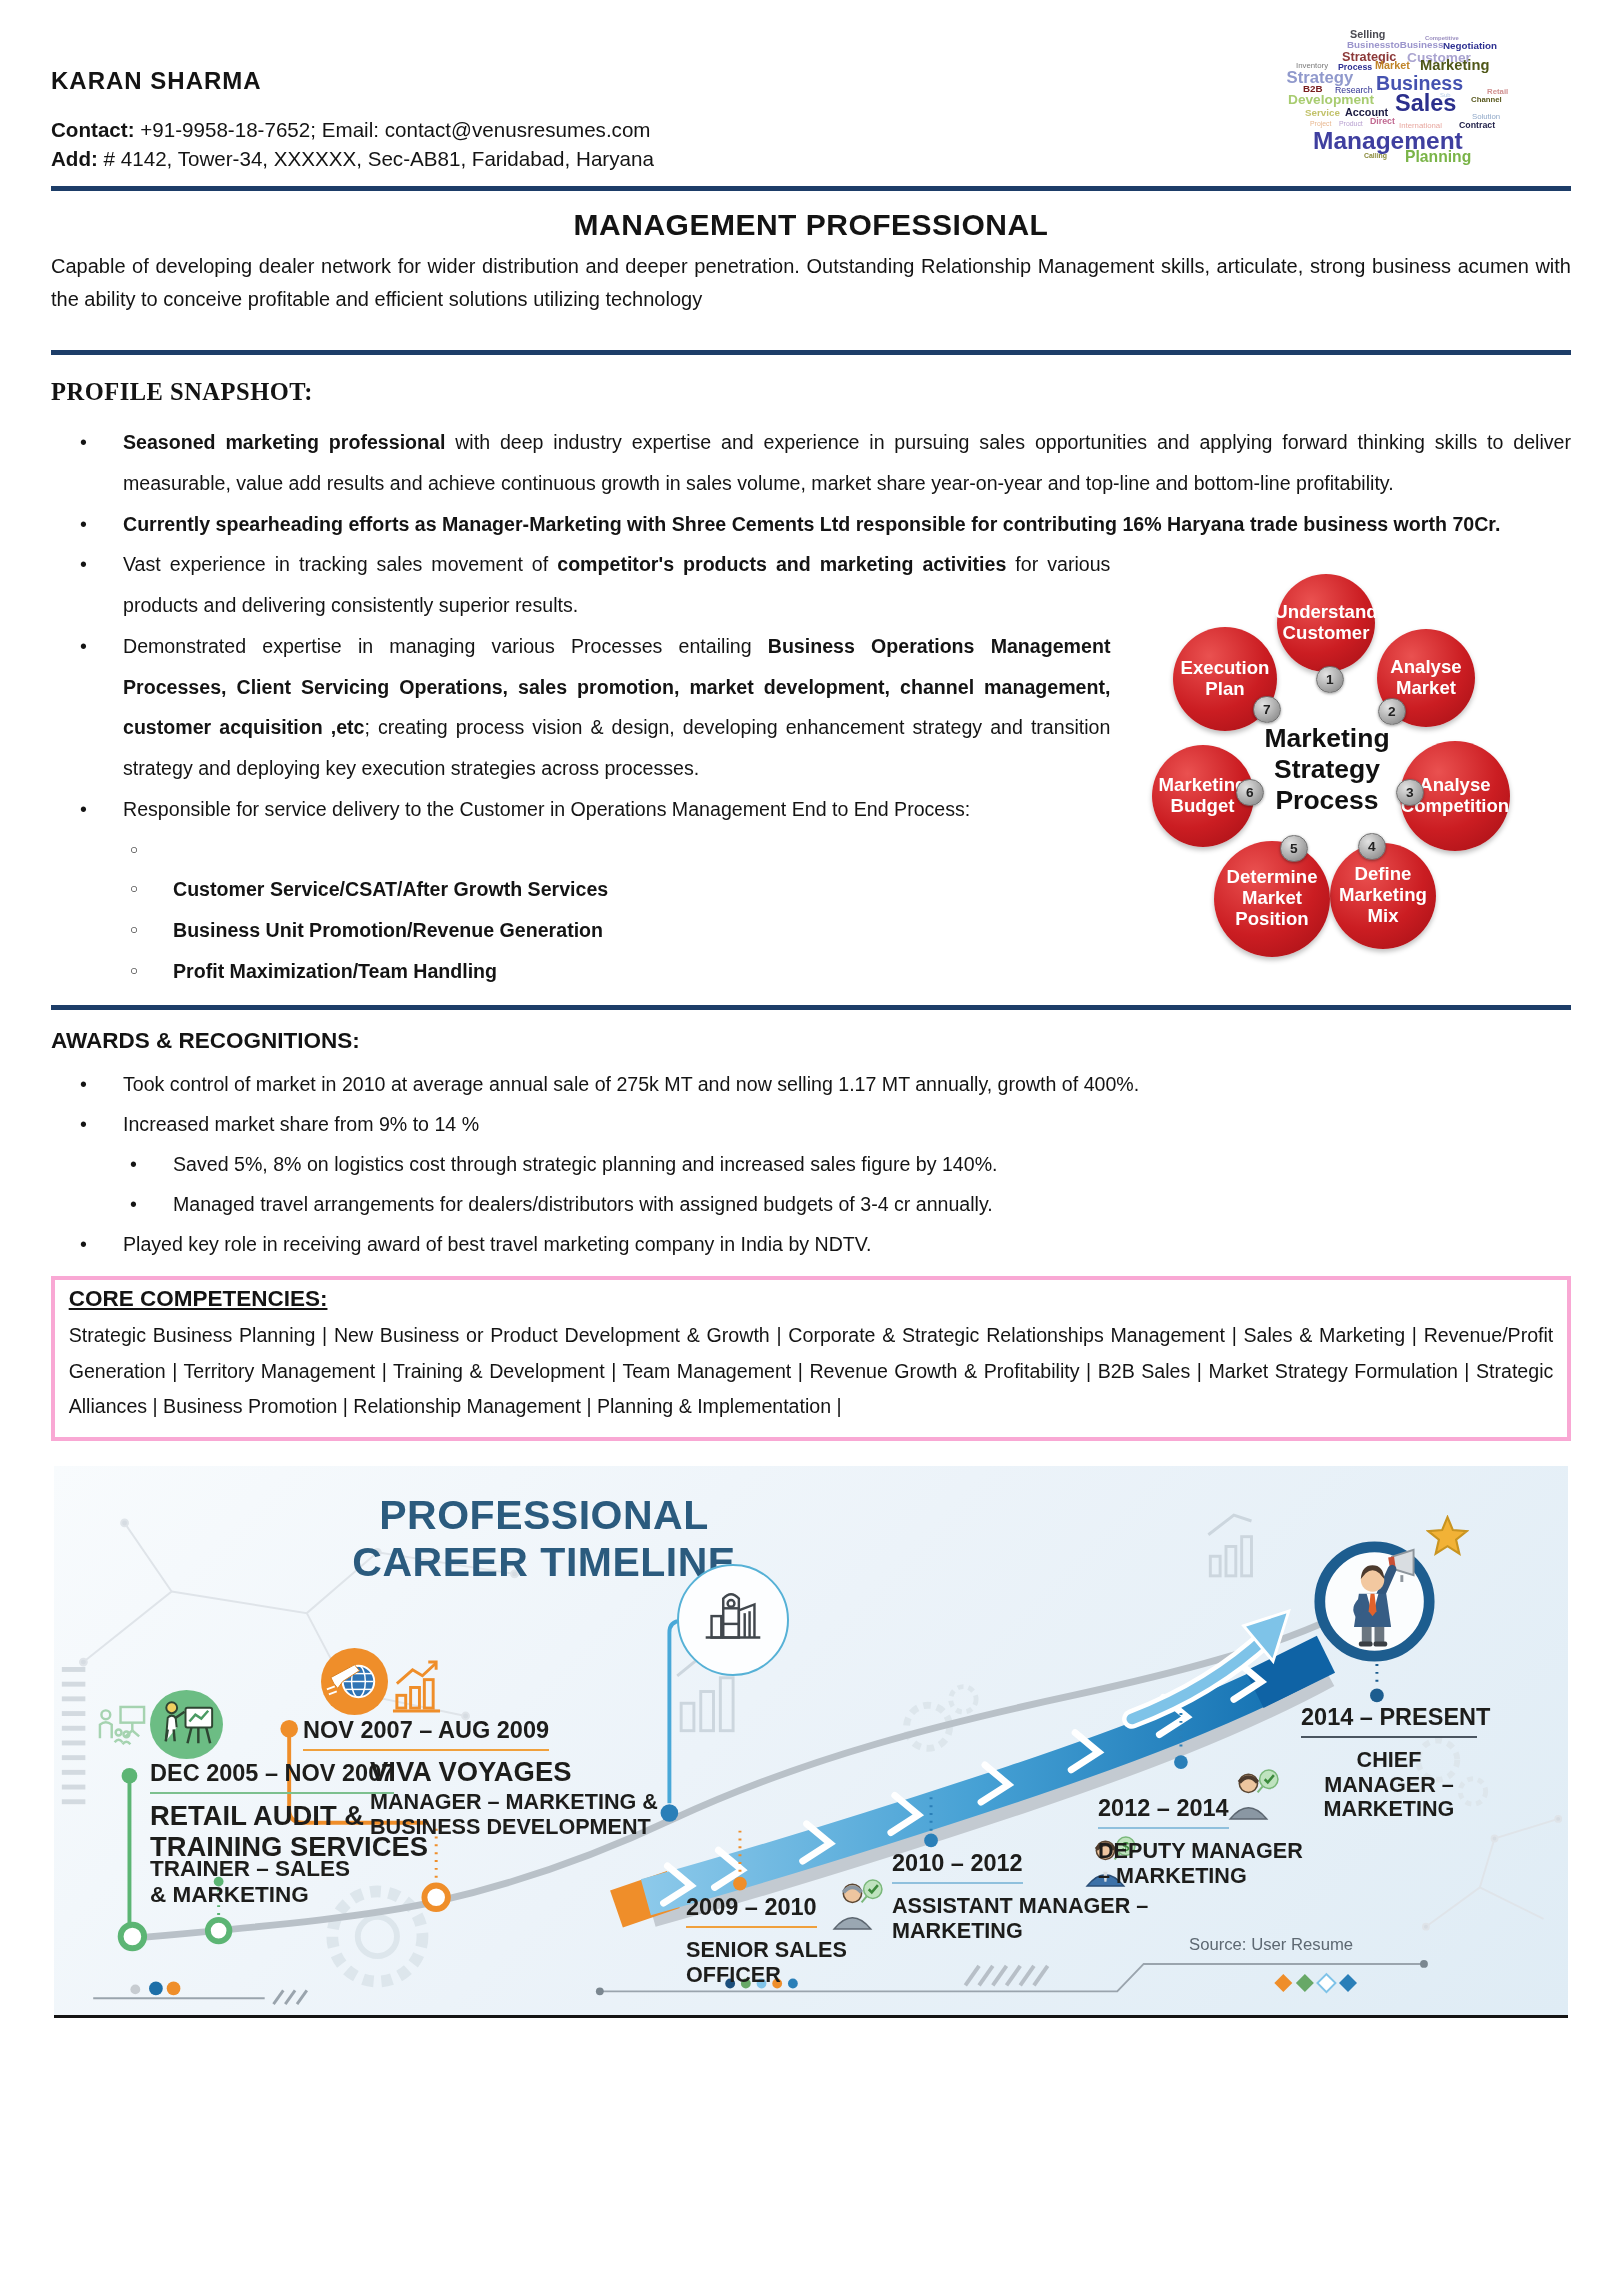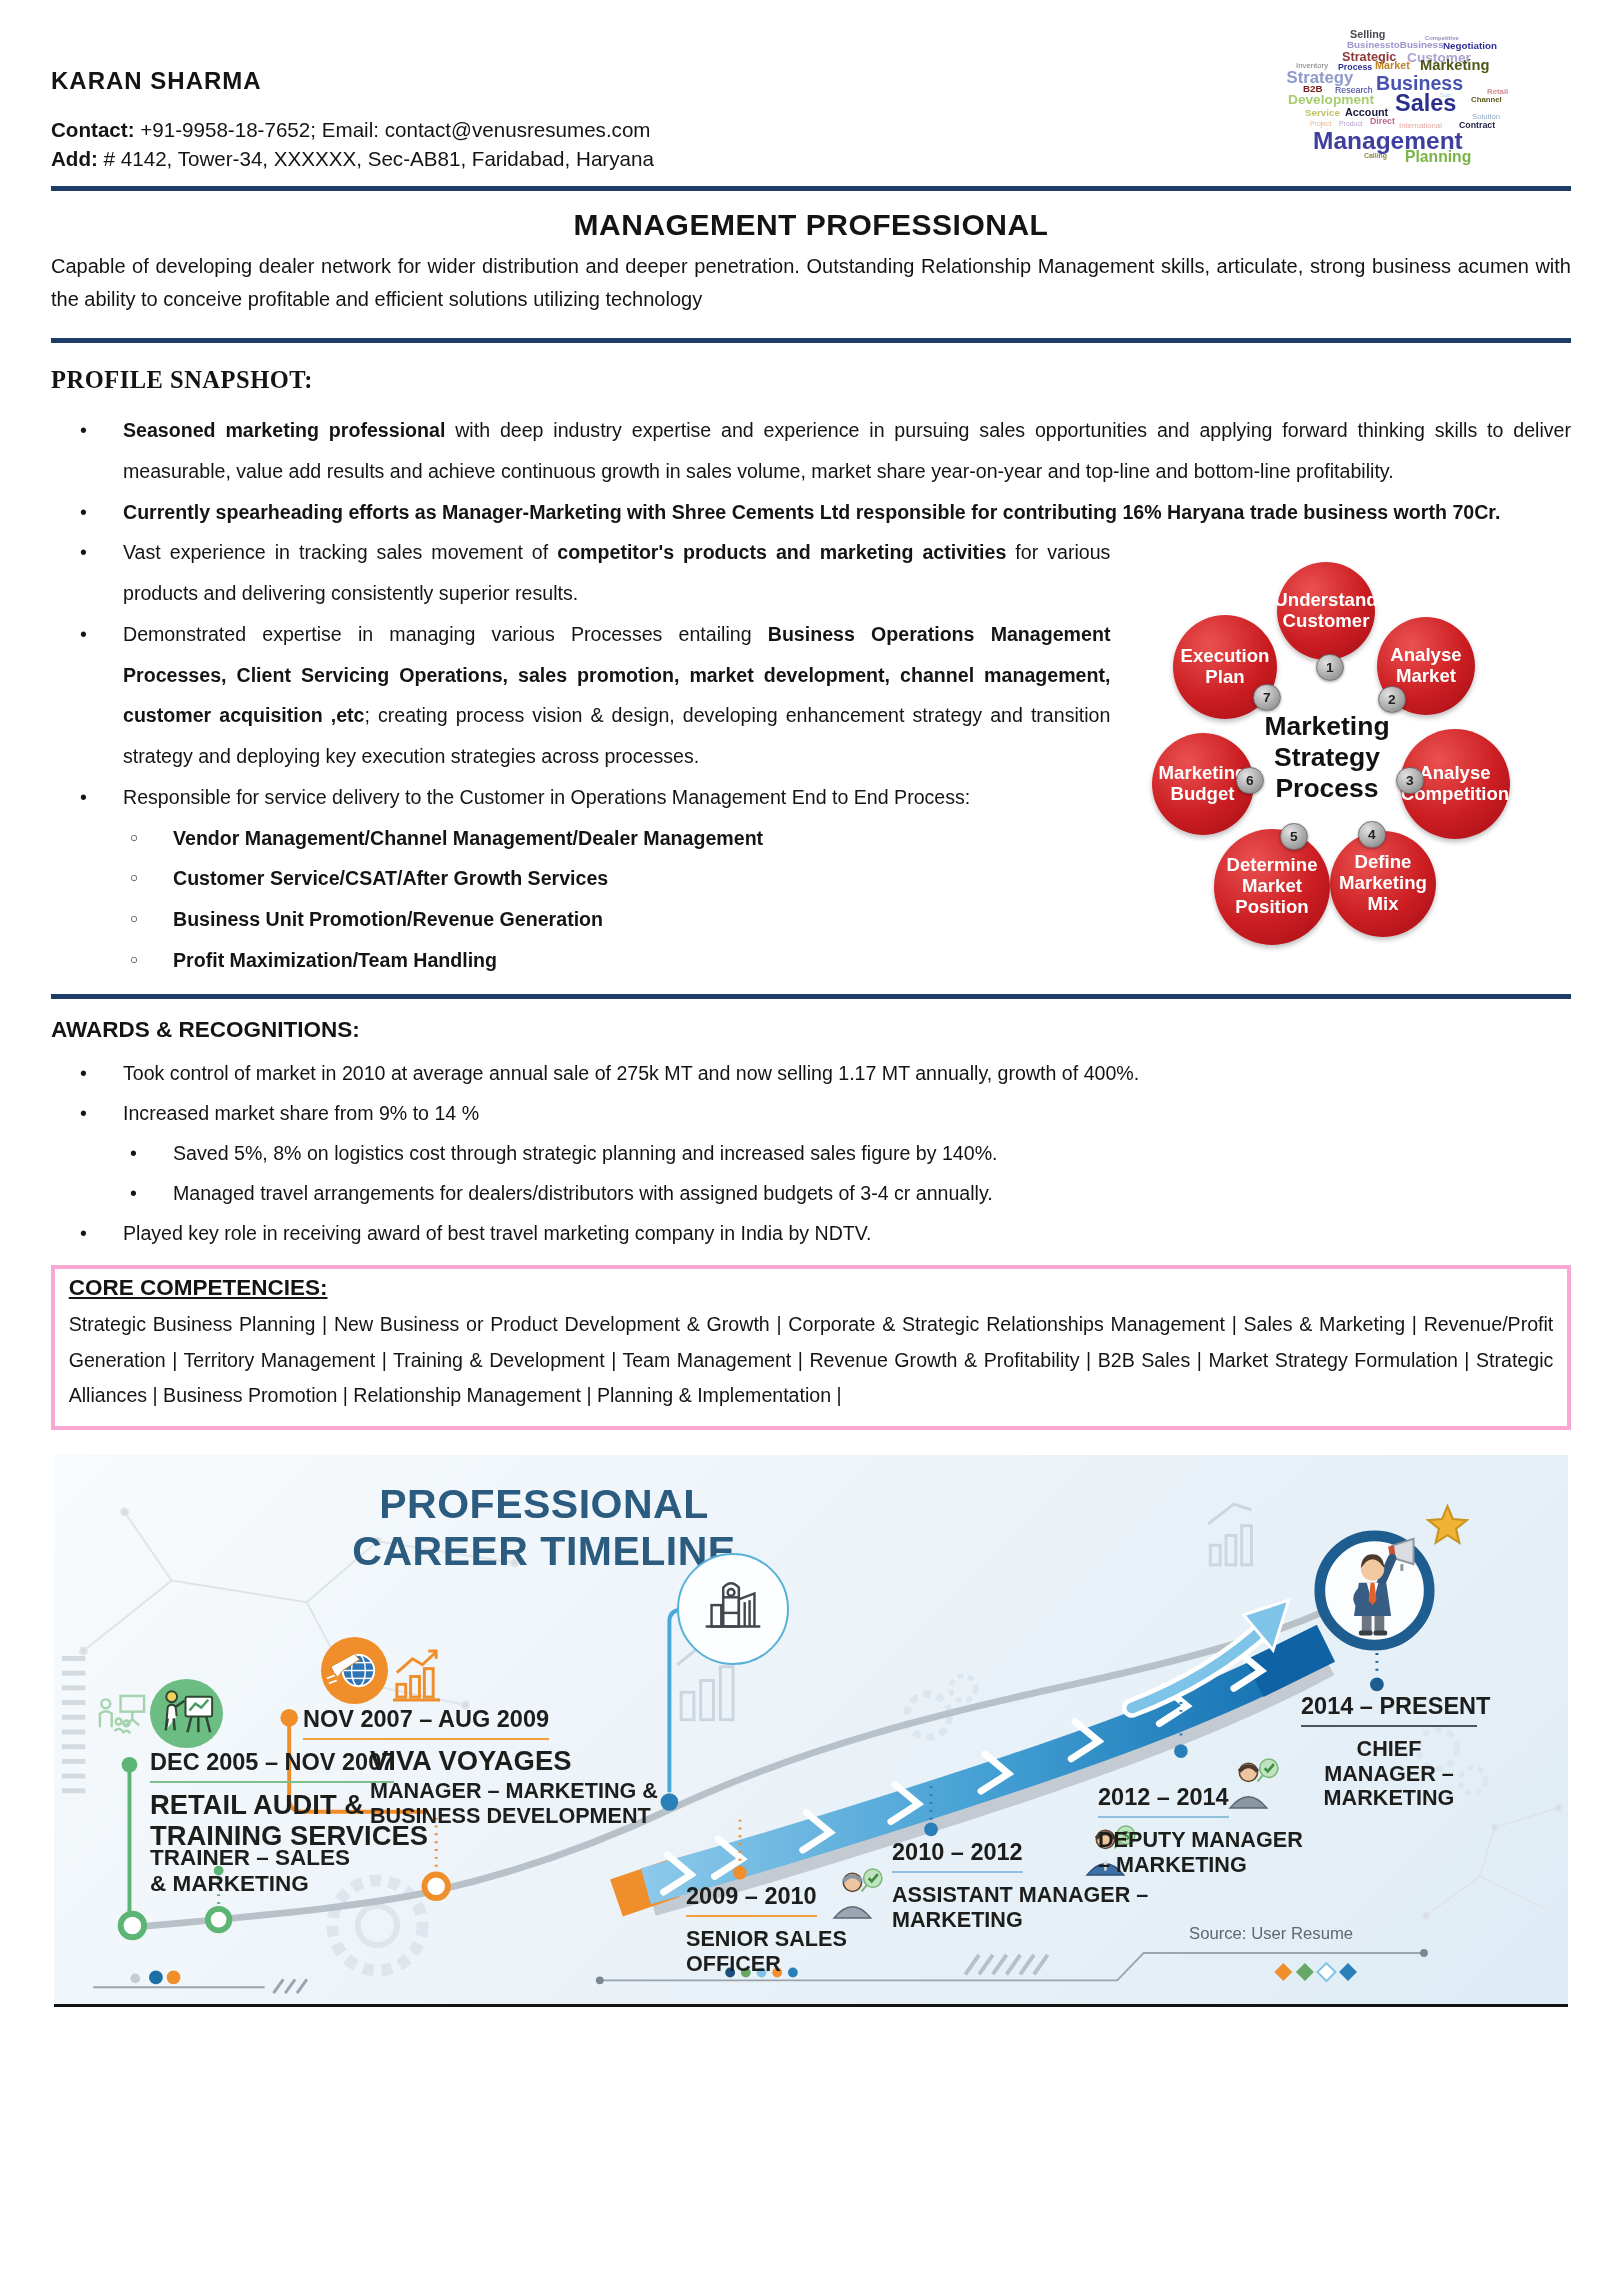"MANAGEMENT PROFESSIONAL" .headline { margin-bottom: 23px -> 35px }
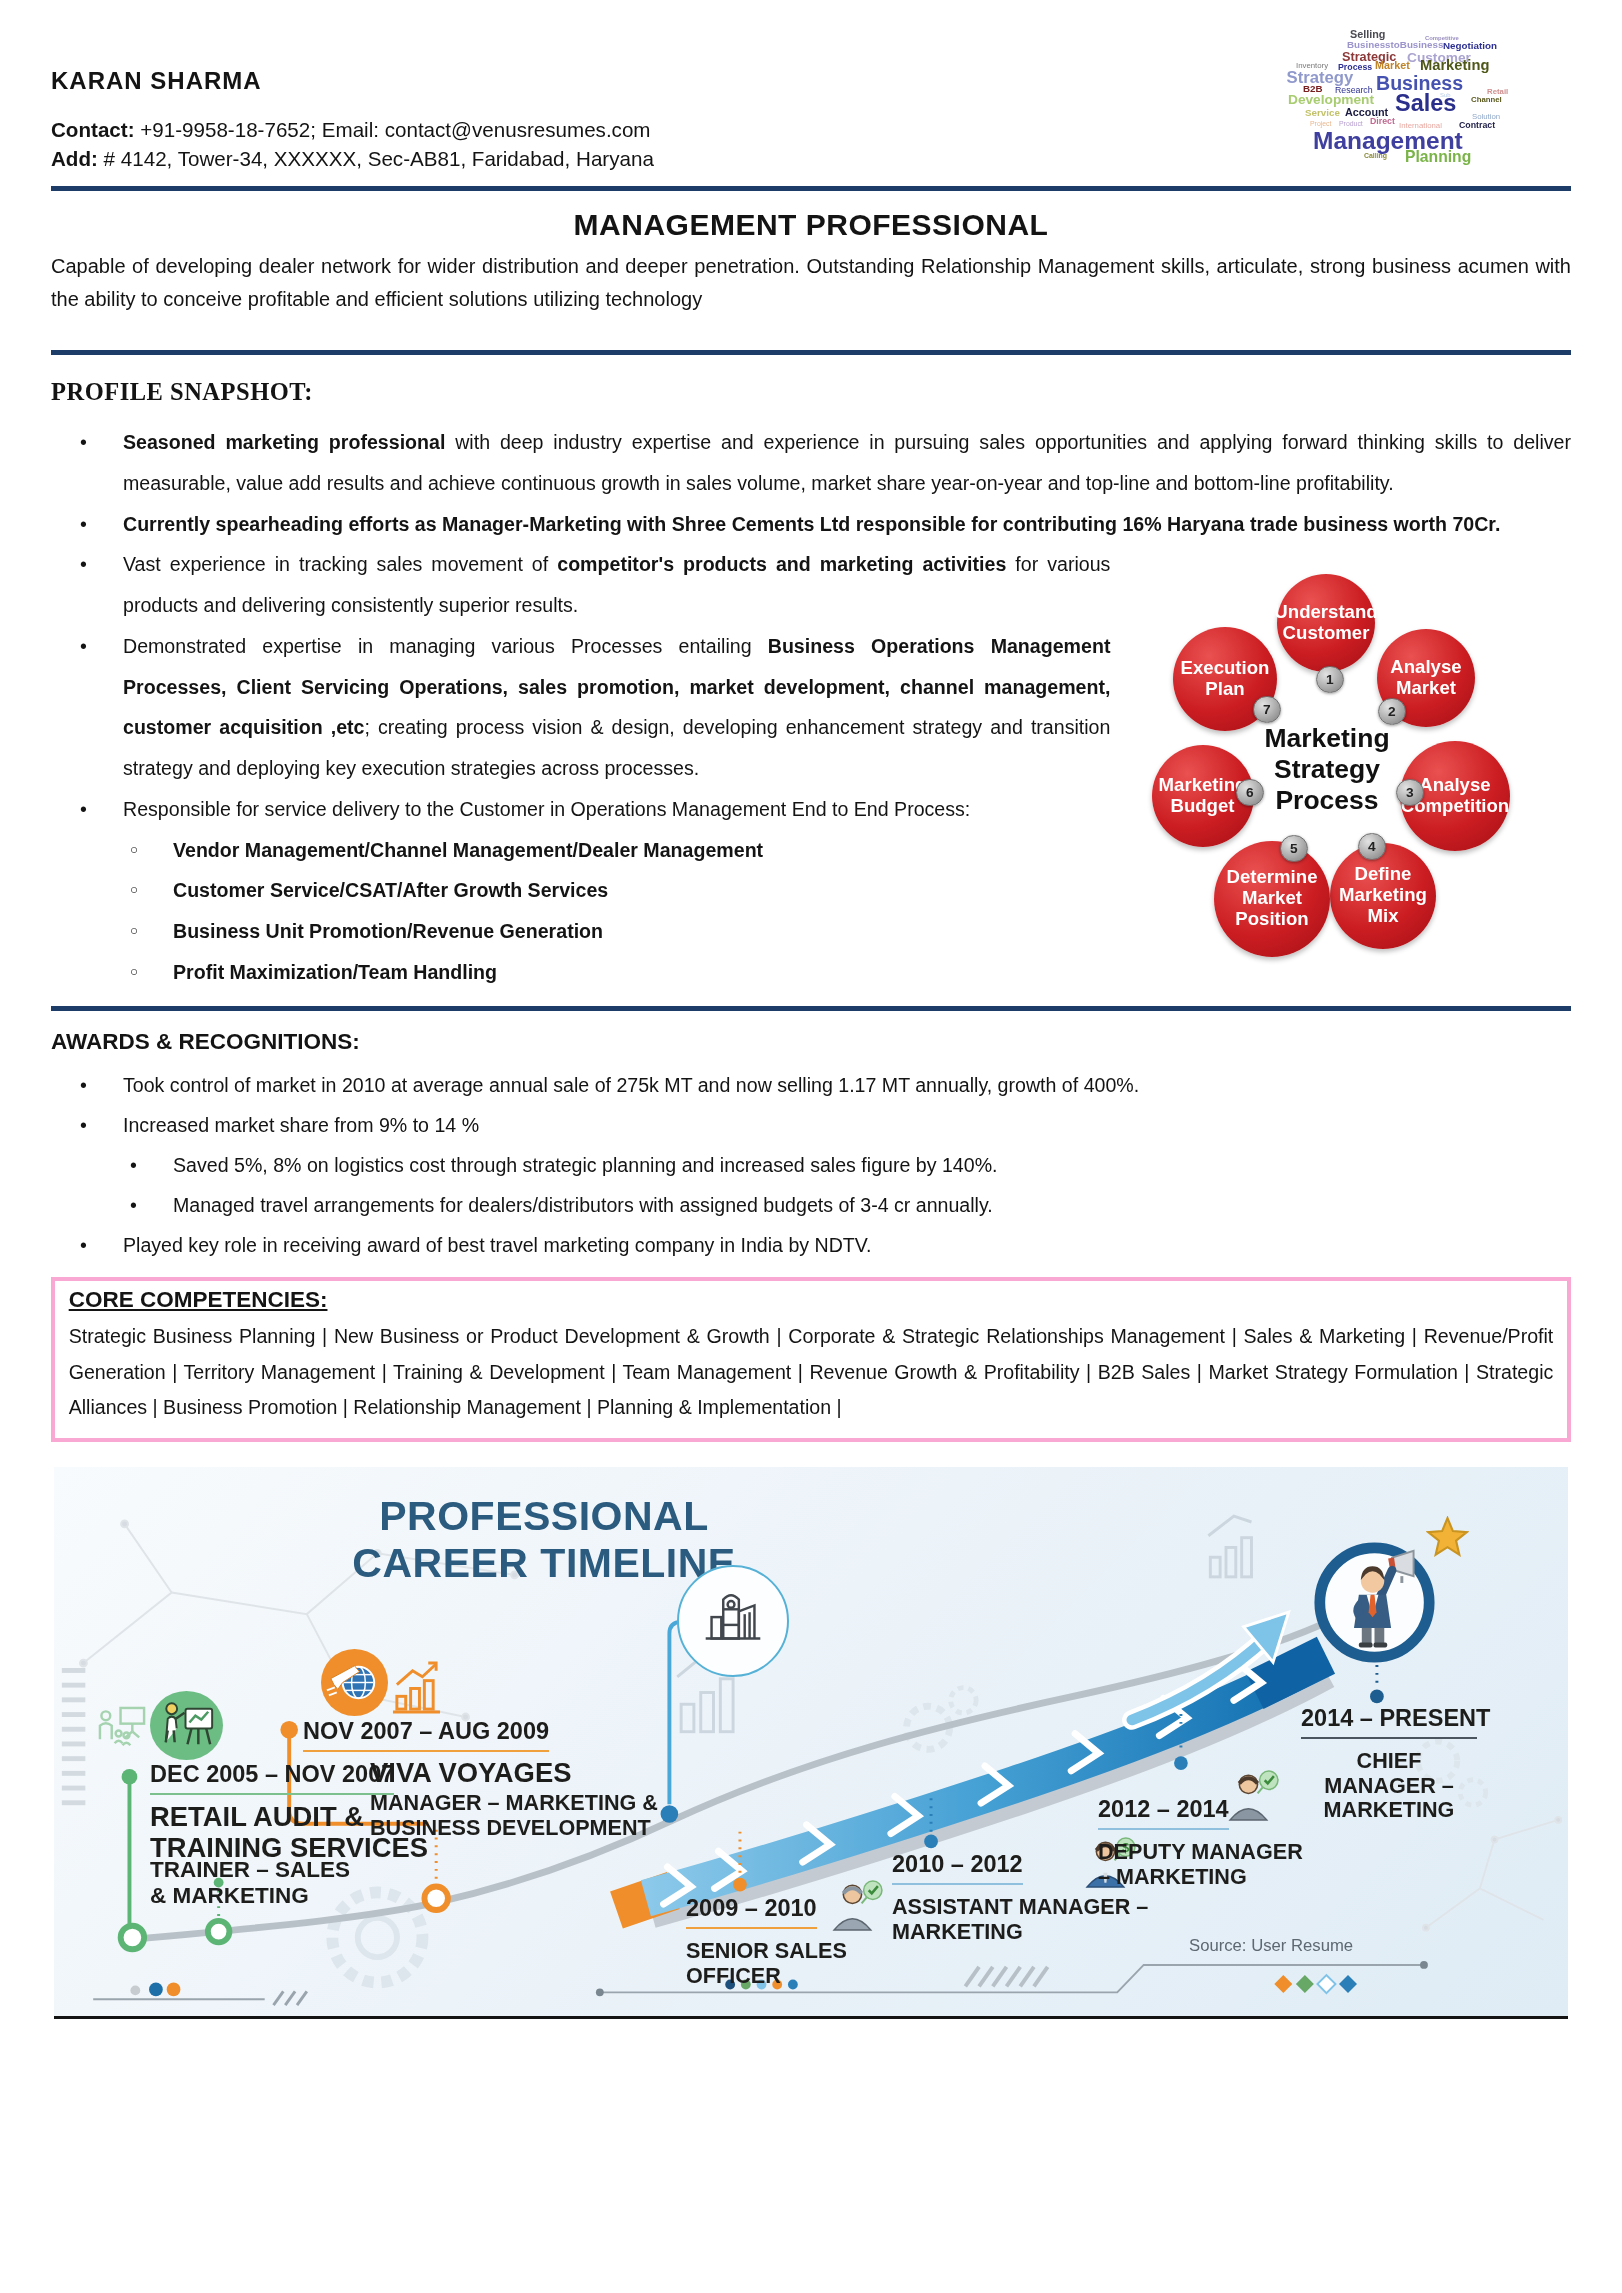"Vendor Management/Channel" span.tx { html: <span>Vendor Management/Channel Management/Dealer Management</span> -> none }
